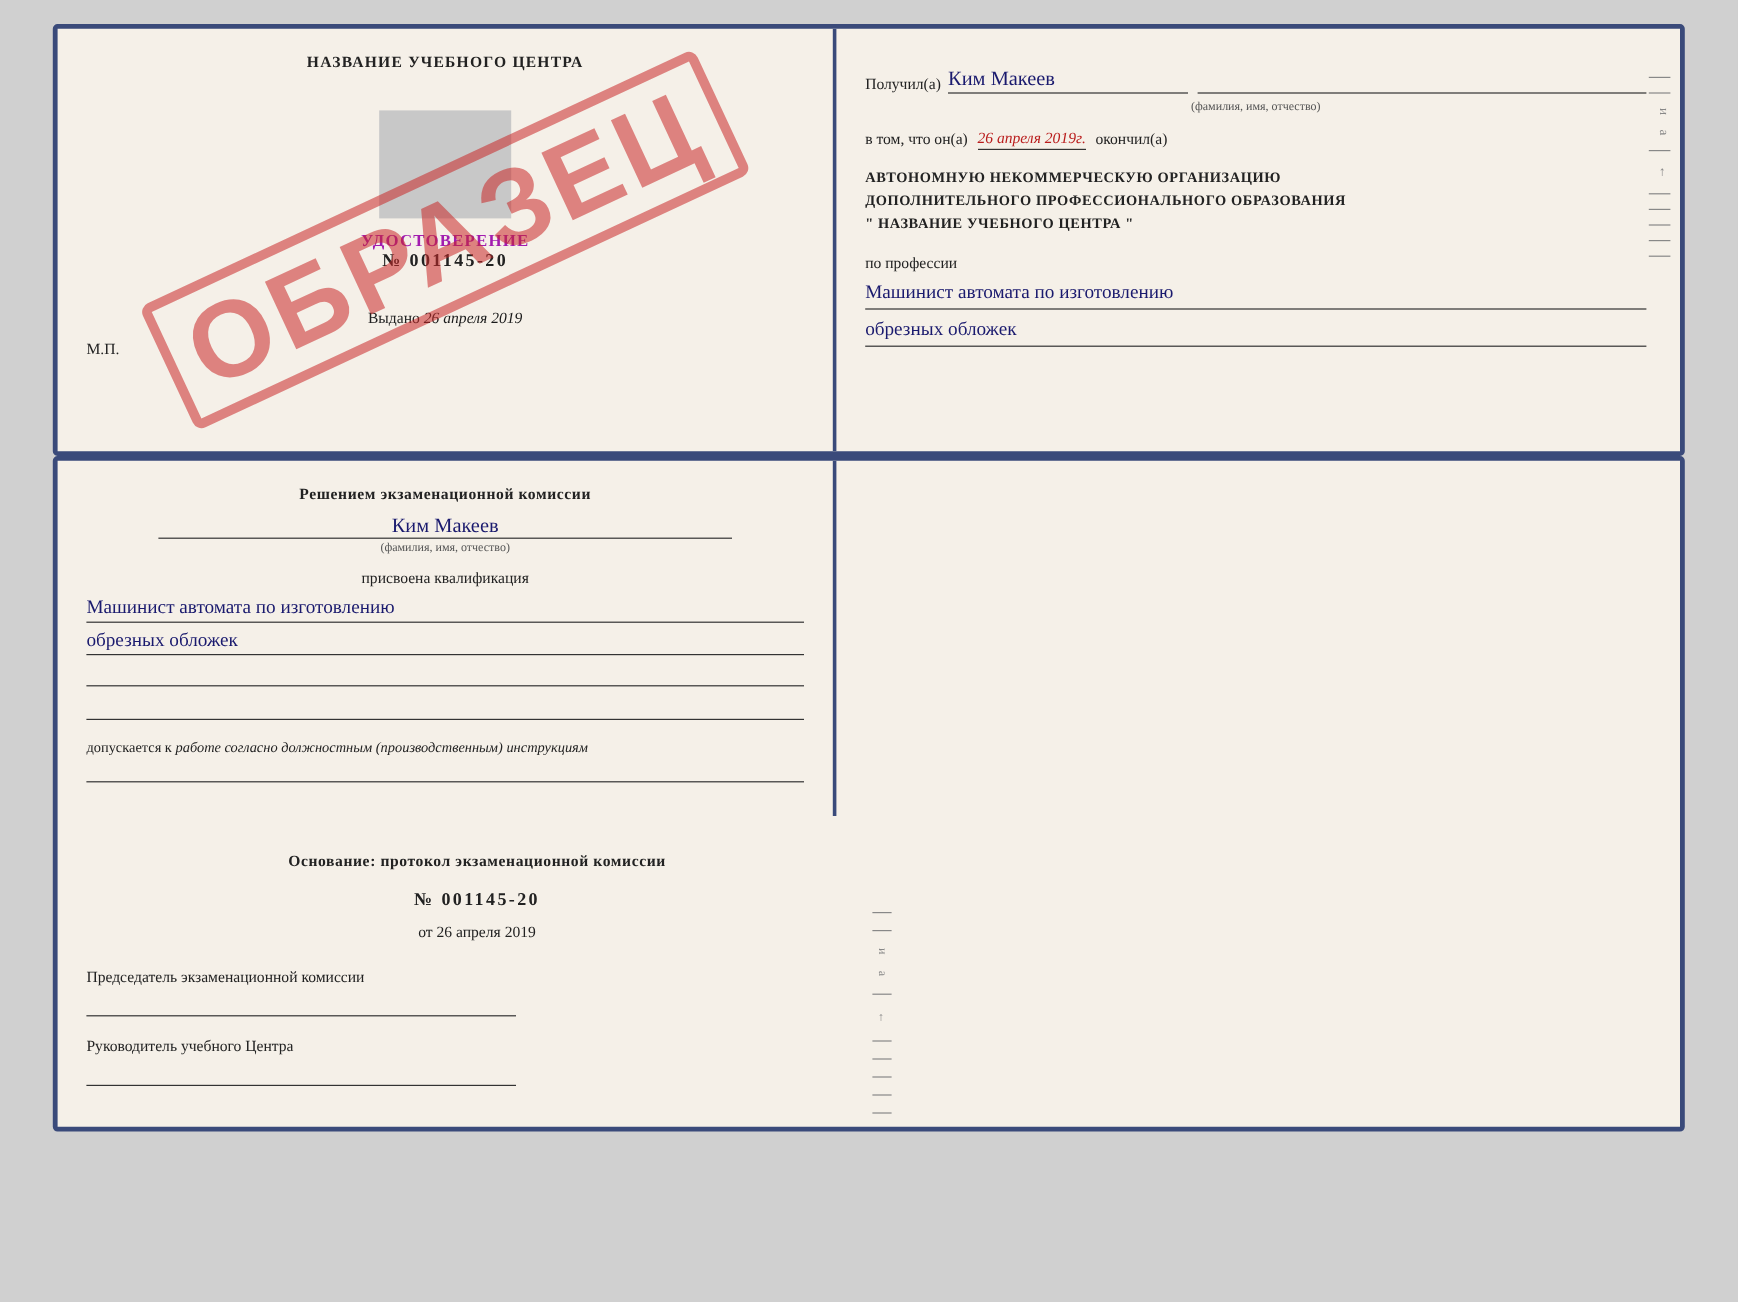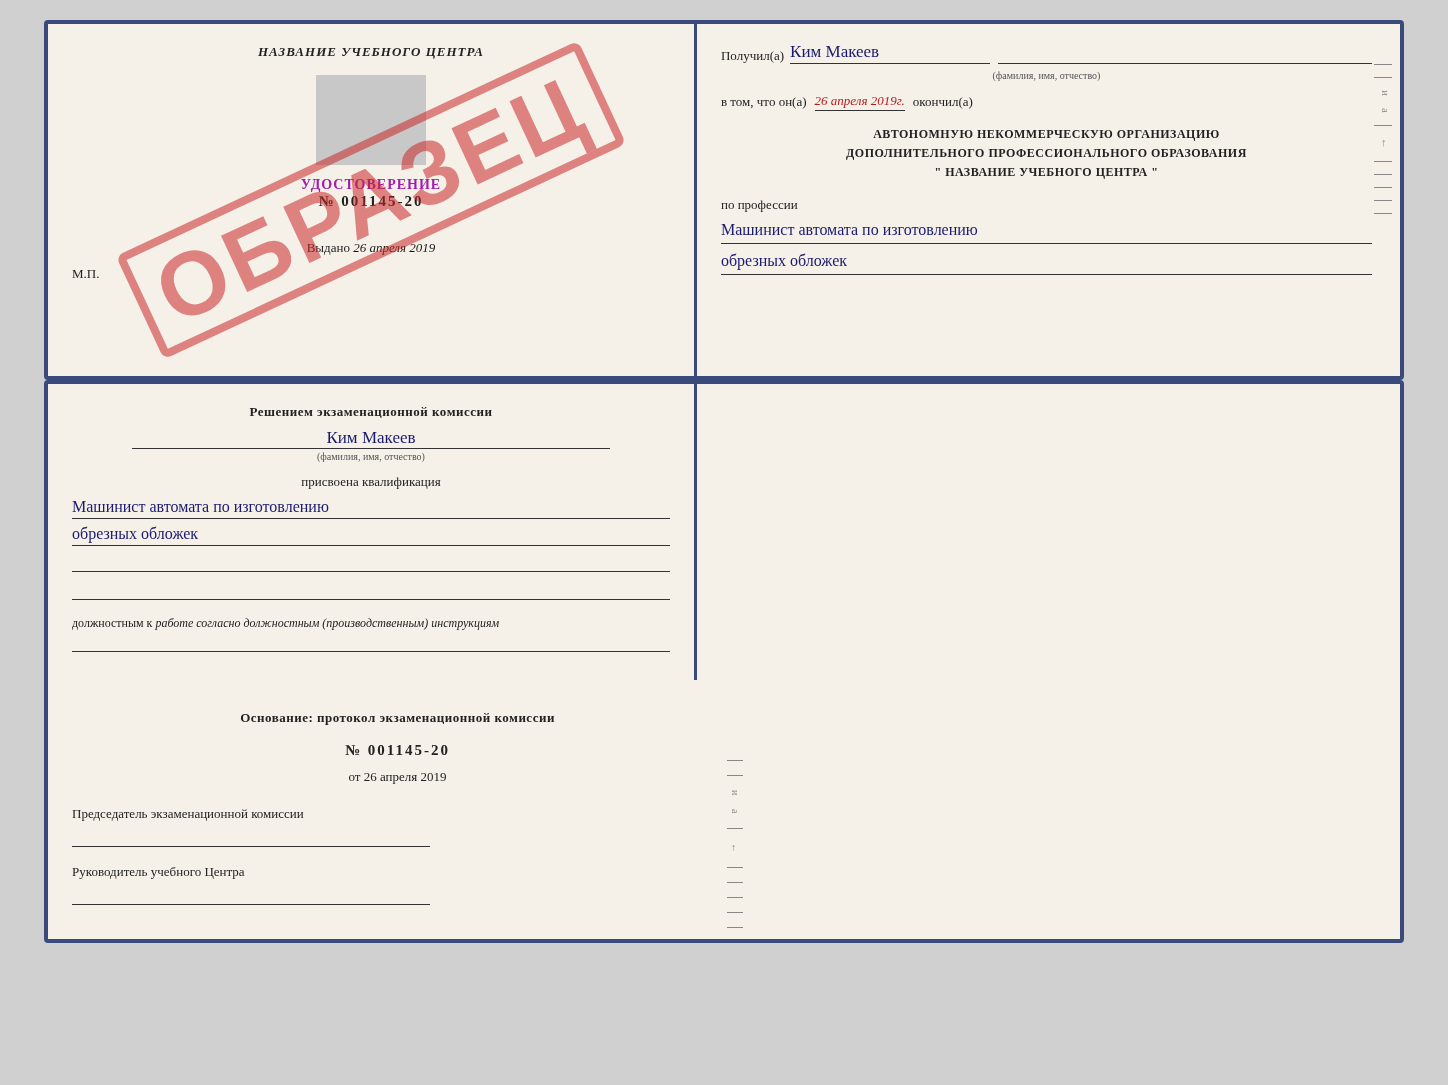"НАЗВАНИЕ УЧЕБНОГО ЦЕНТРА" .center-title { font-style: italic -> none; margin-bottom: 15px -> 32px }
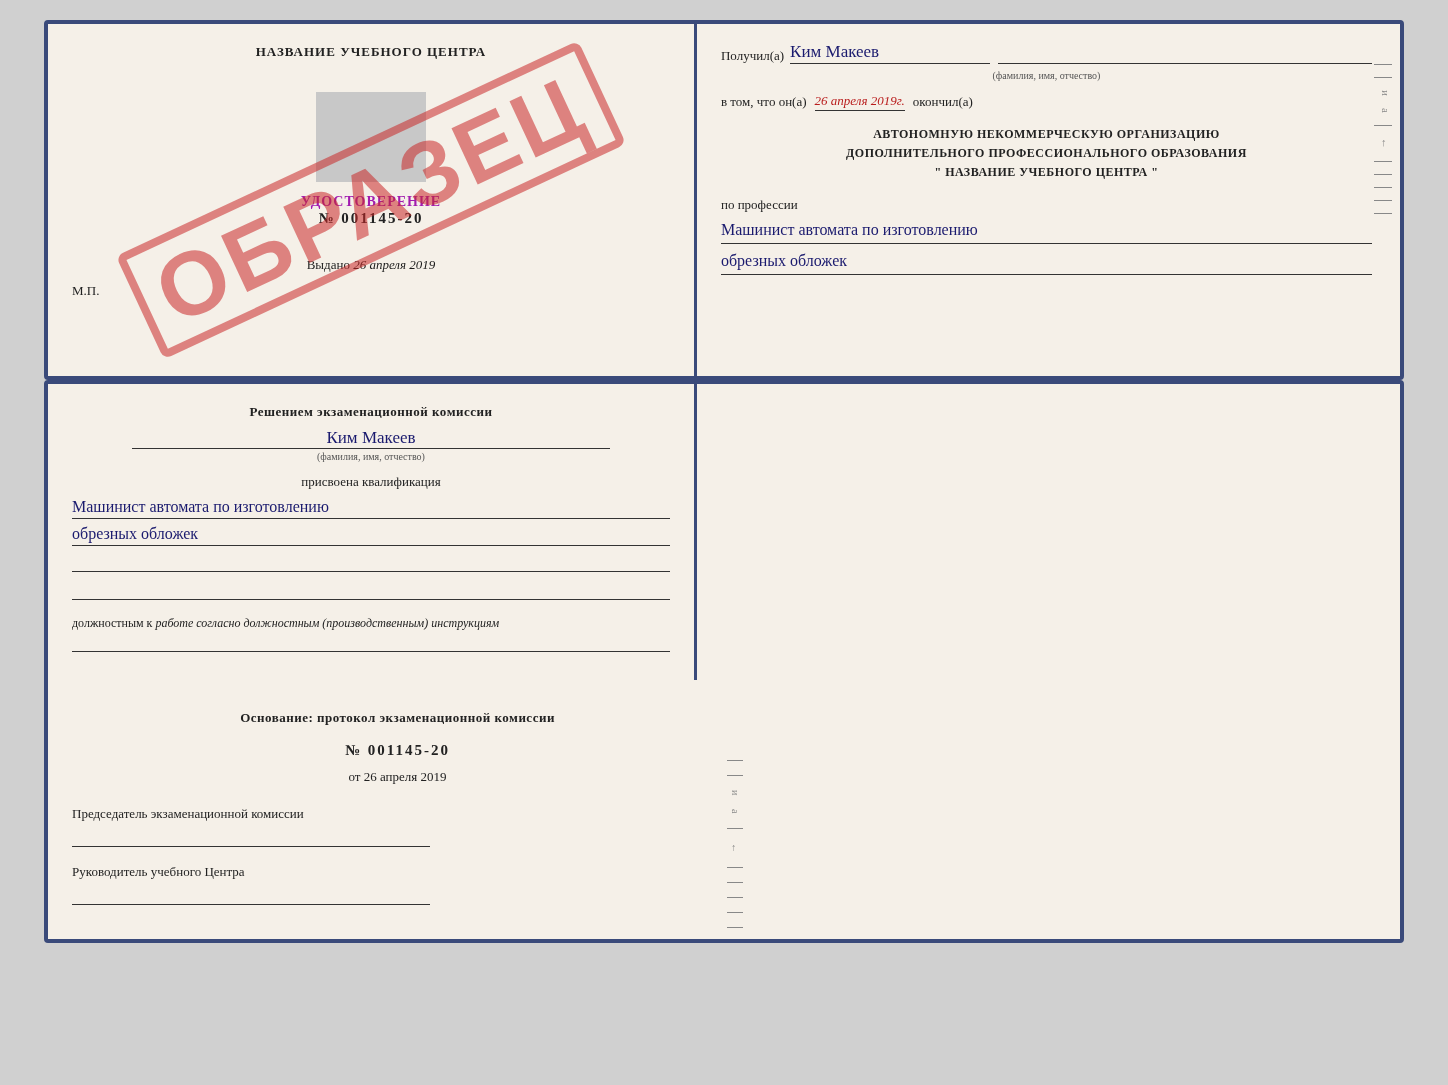"Получил(а)" .cert-book-right { padding: 18px 28px 18px 24px -> 32px 28px 18px 24px }
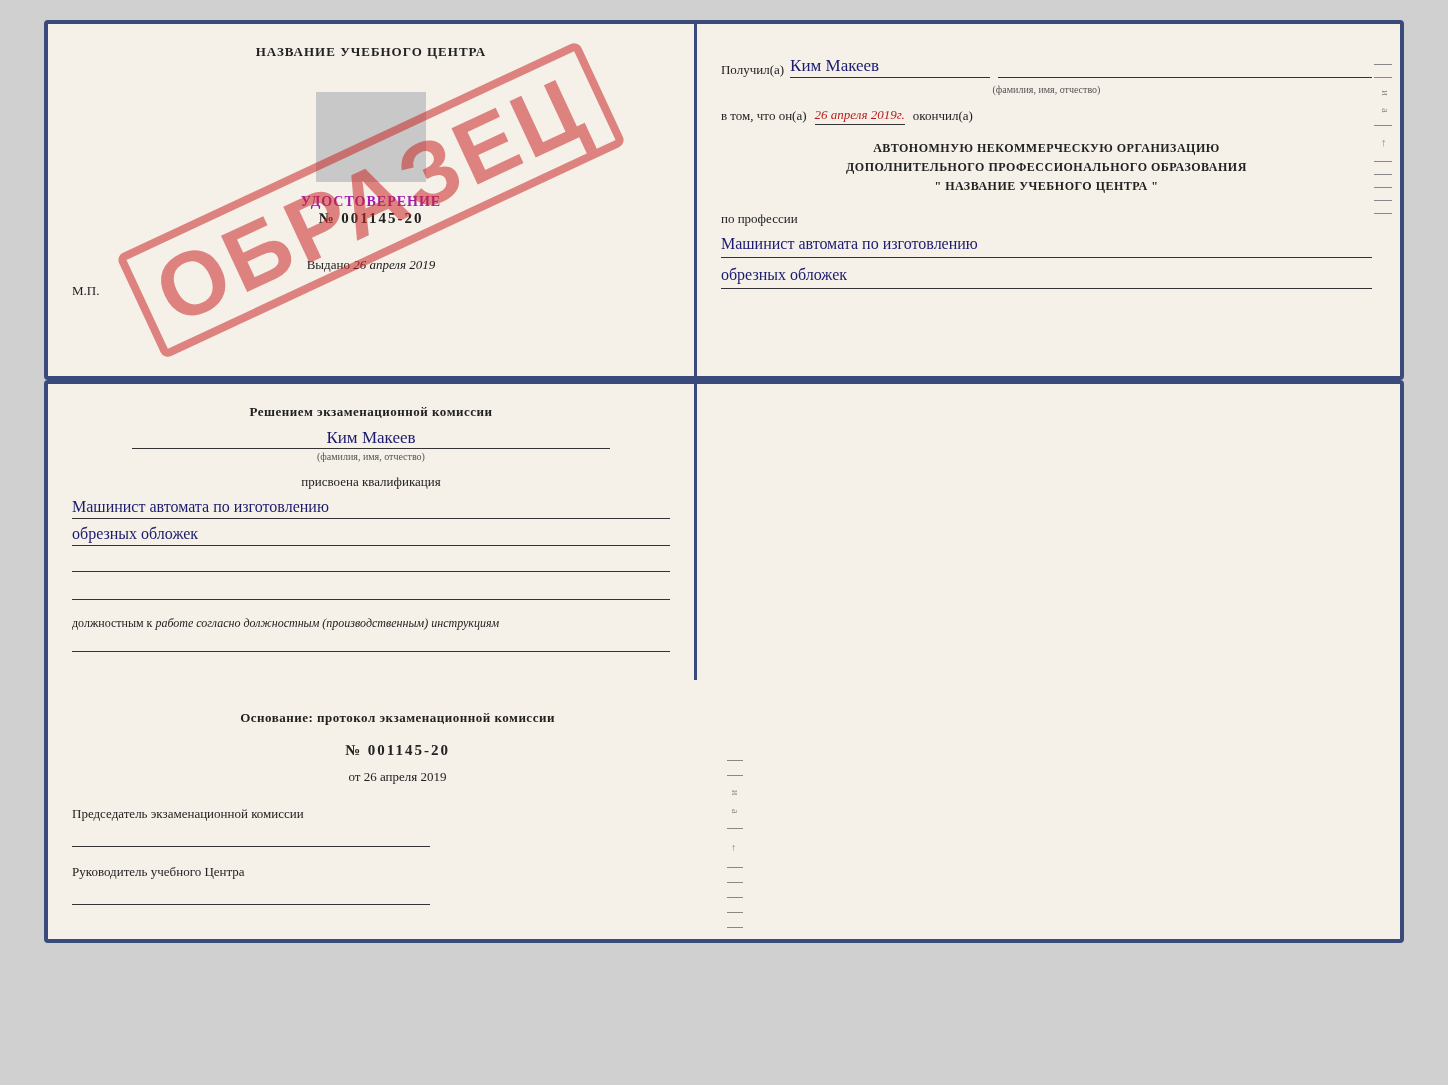"АВТОНОМНУЮ НЕКОММЕРЧЕСКУЮ ОРГАНИЗАЦИЮ" .org-block { text-align: center -> none }
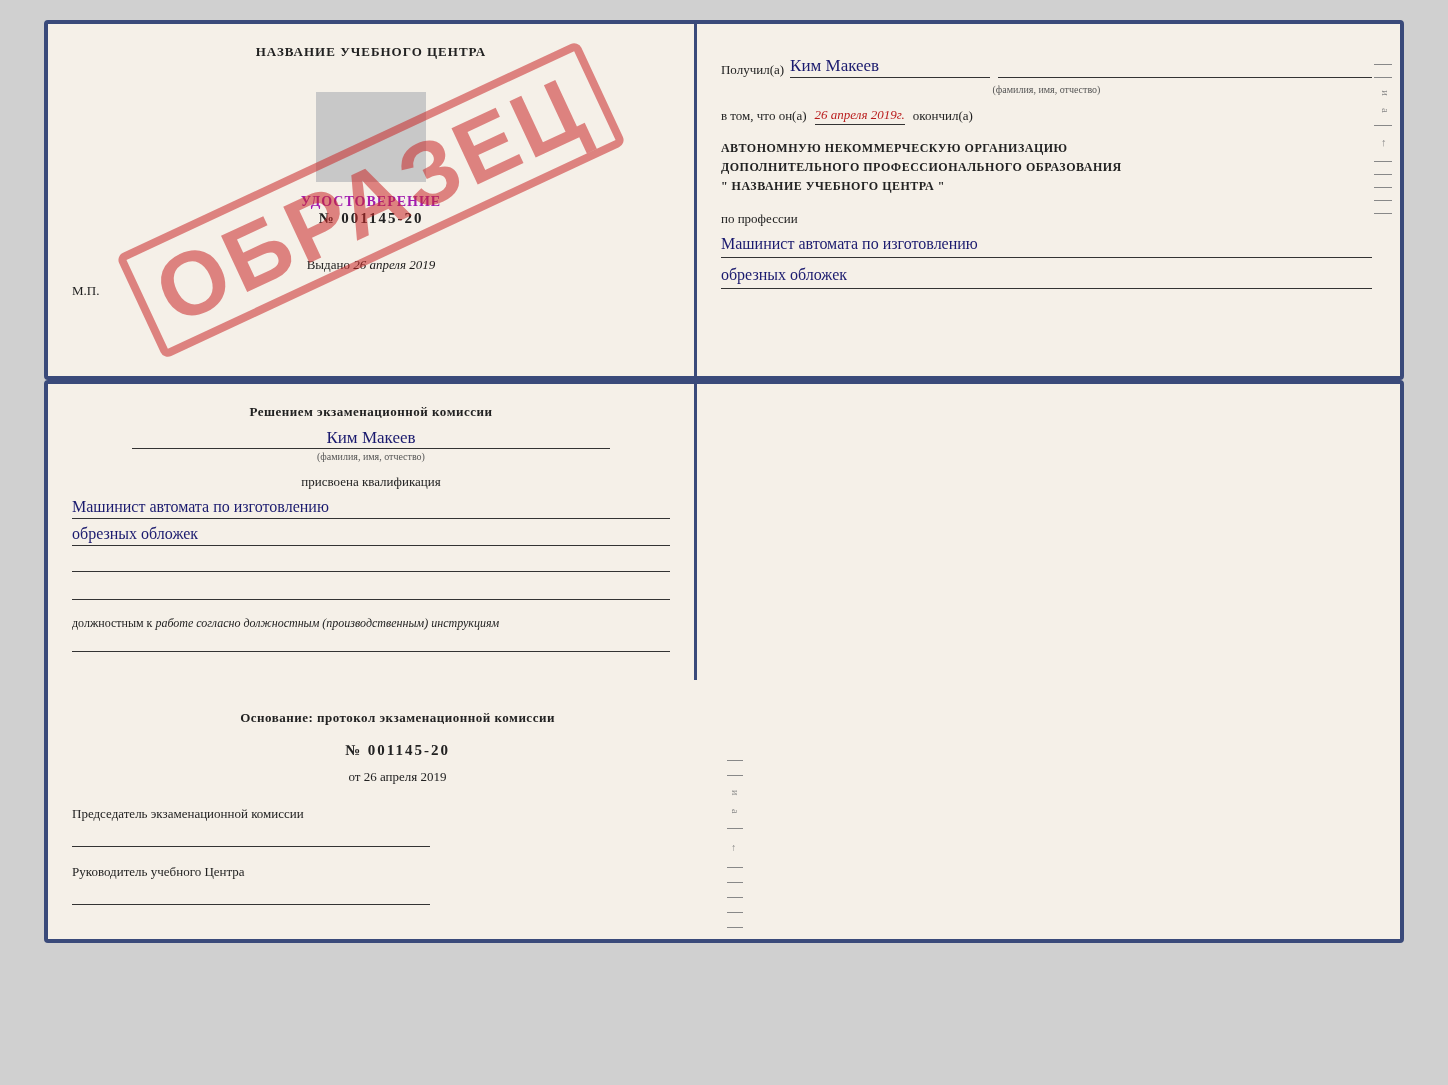"должностным к" span { text: должностным -> допускается }
